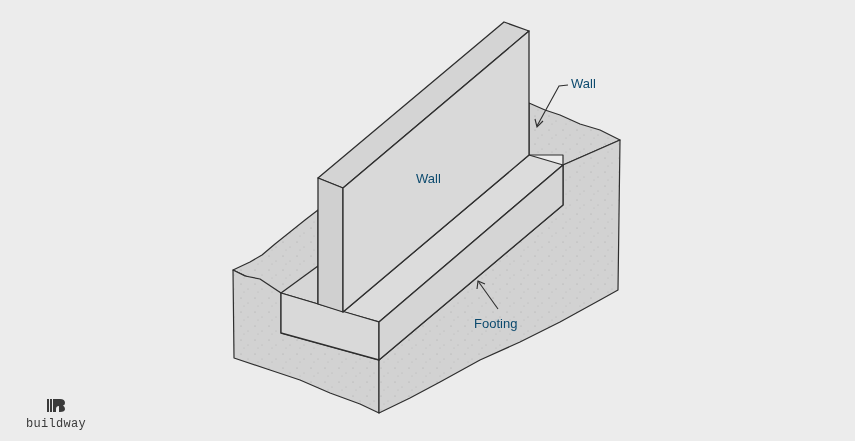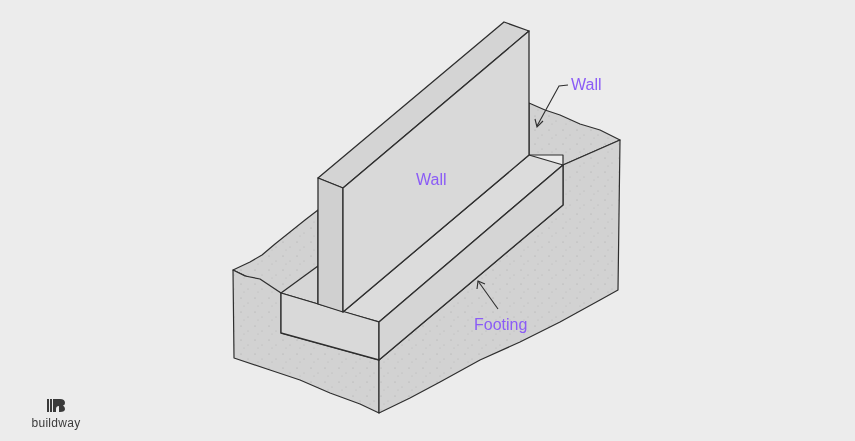"Wall" .lbl { color: #8b5cf6 -> #0c4a6e; font-size: 16px -> 13px }
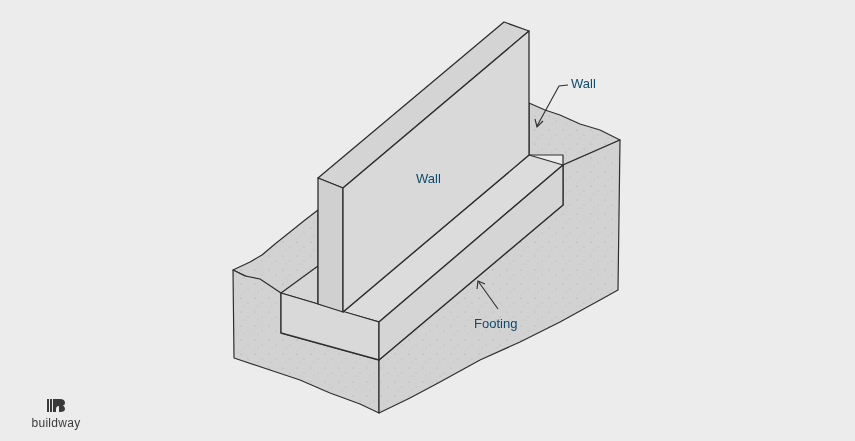"buildway" .logo { font-family: none -> Liberation Mono, monospace }
